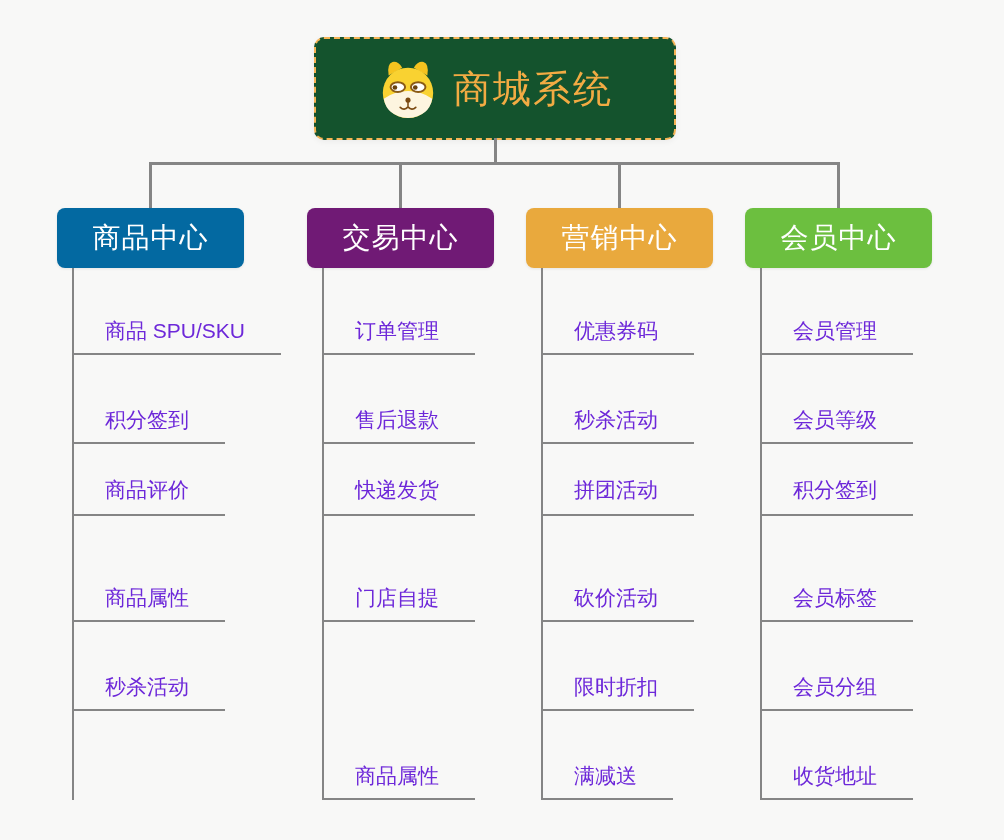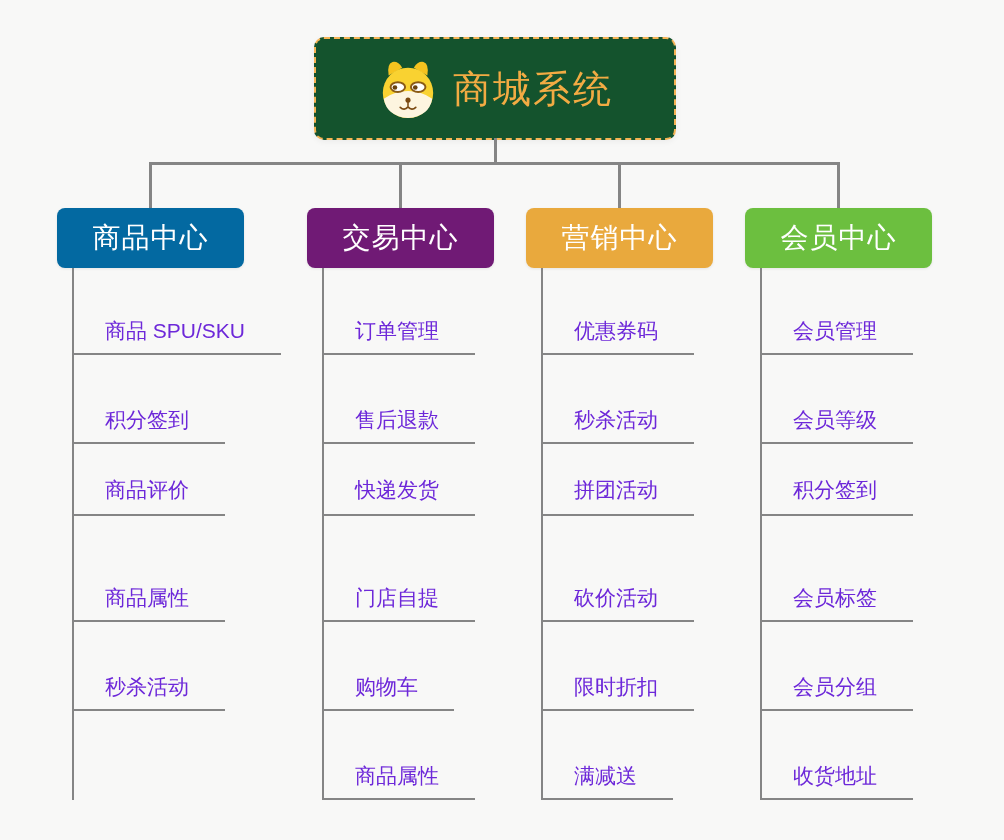"购物车" div.leaf { html: <div>购物车</div> -> none }
